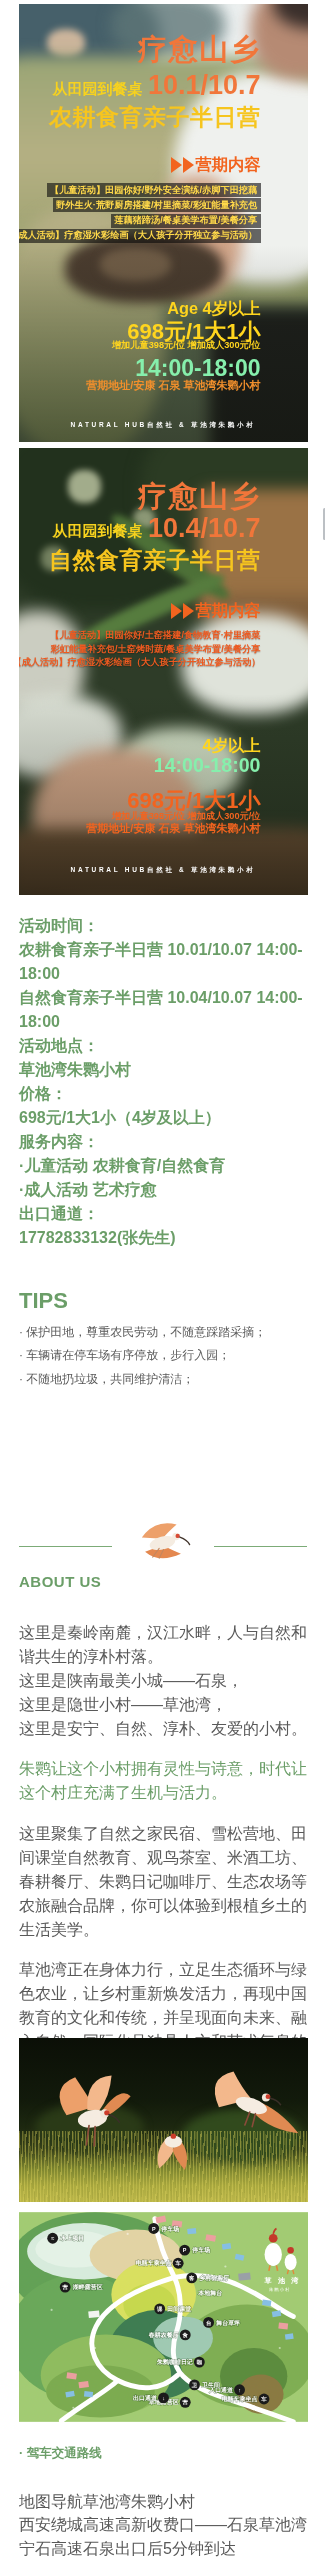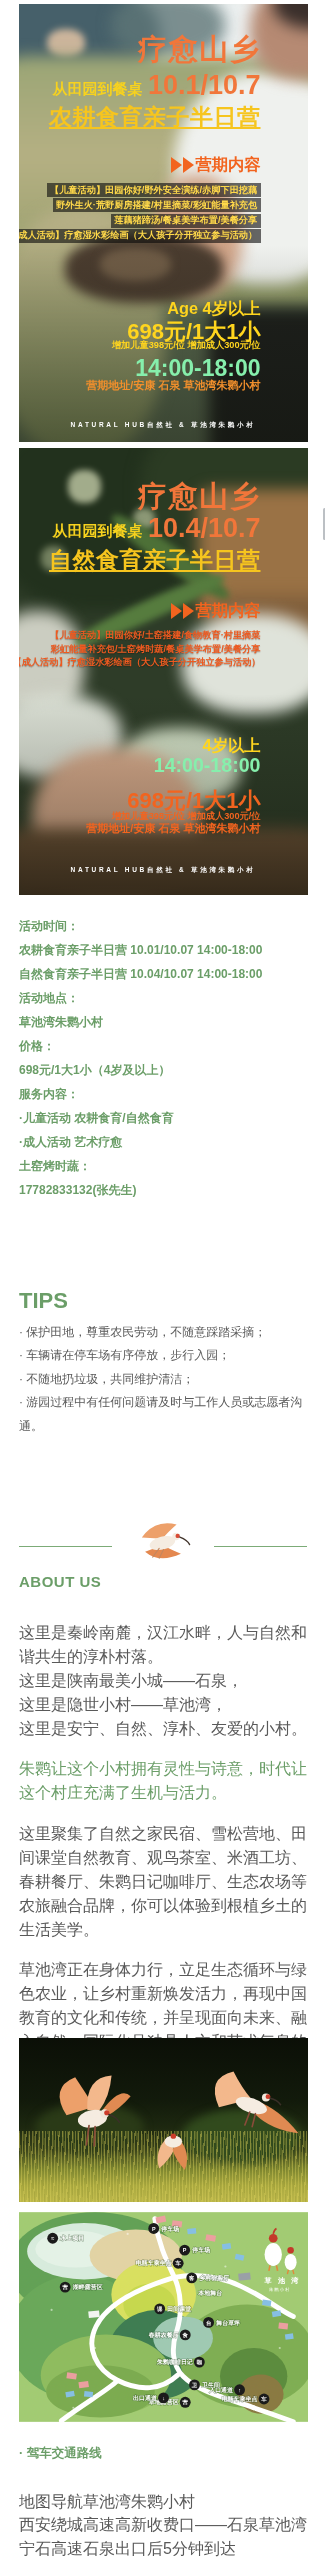"农耕食育亲子半日营" .t-camp { text-decoration: underline -> none }
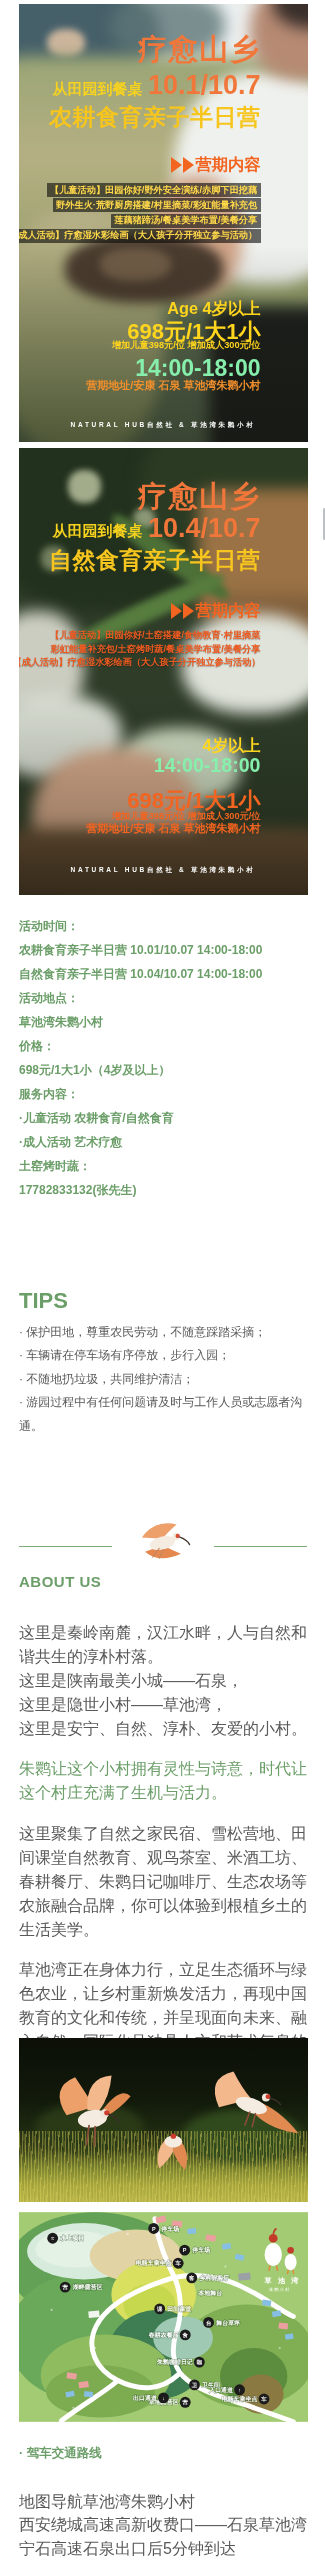"活动时间：" .info-block div { font-size: 12px -> 16px }
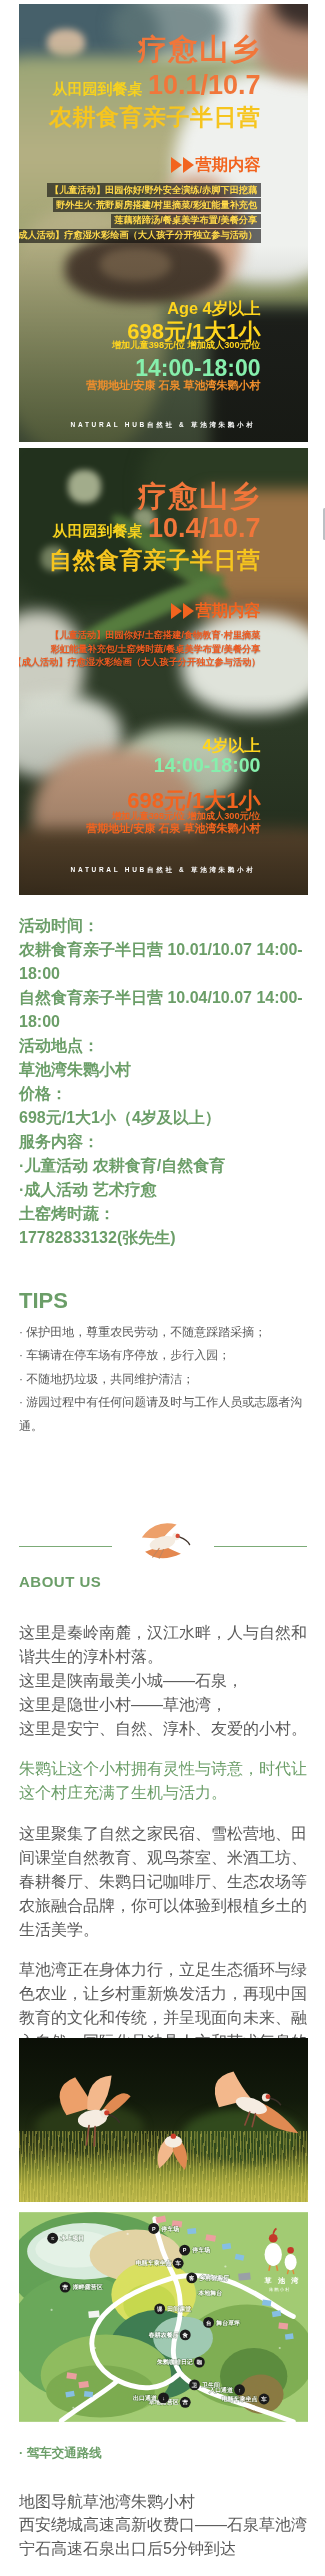"土窑烤时蔬：" div { text: 土窑烤时蔬 -> 出口通道 }
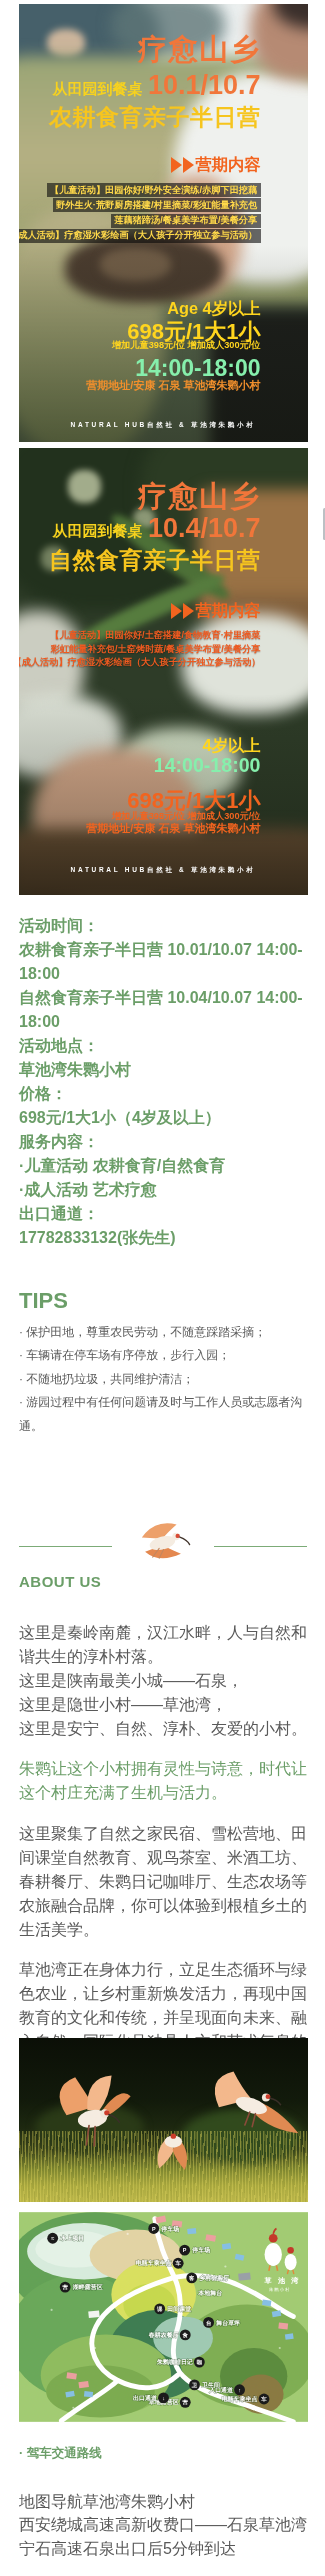"· 游园过程中有任何问题请及时与工作人员或志愿者沟通。" div { html: <div>· 游园过程中有任何问题请及时与工作人员或志愿者沟通。</div> -> none }
